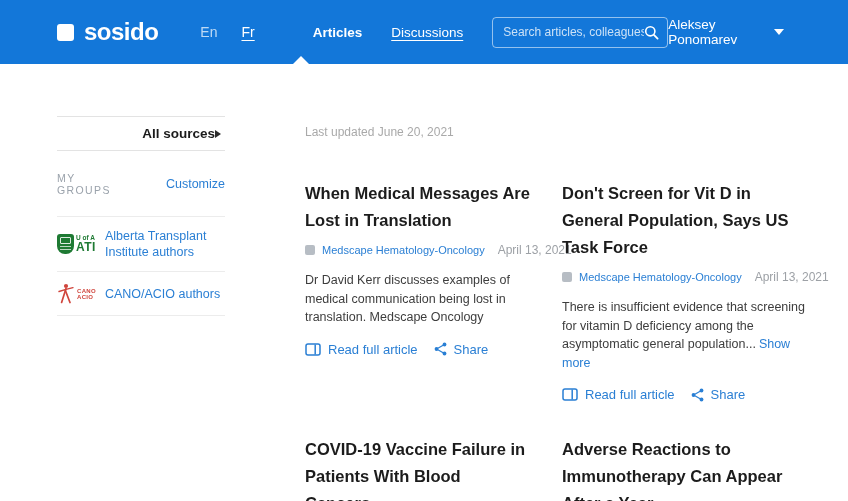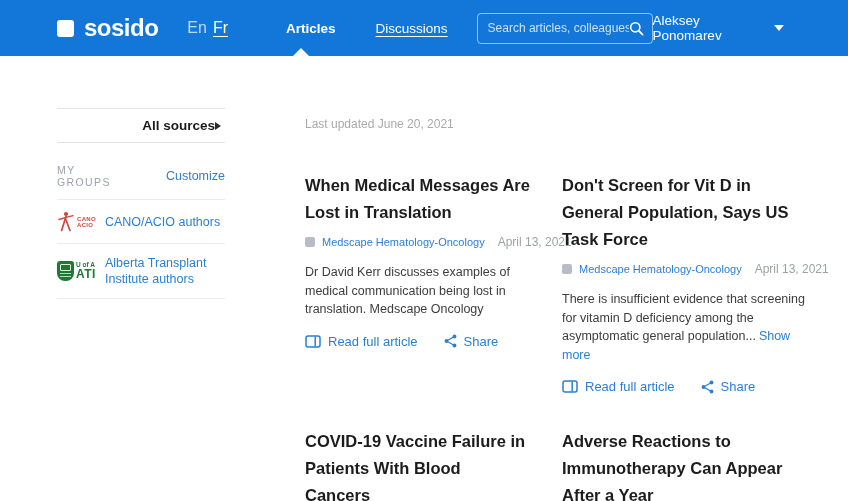"sosido" .header { height: 56px -> 64px }
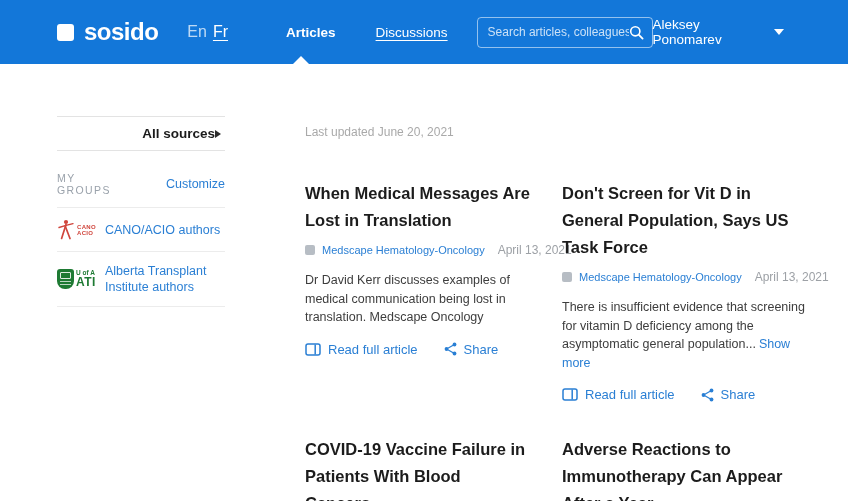"En" .lang { font-size: 16px -> 14px; gap: 6px -> 24px; margin-left: 29px -> 42px }
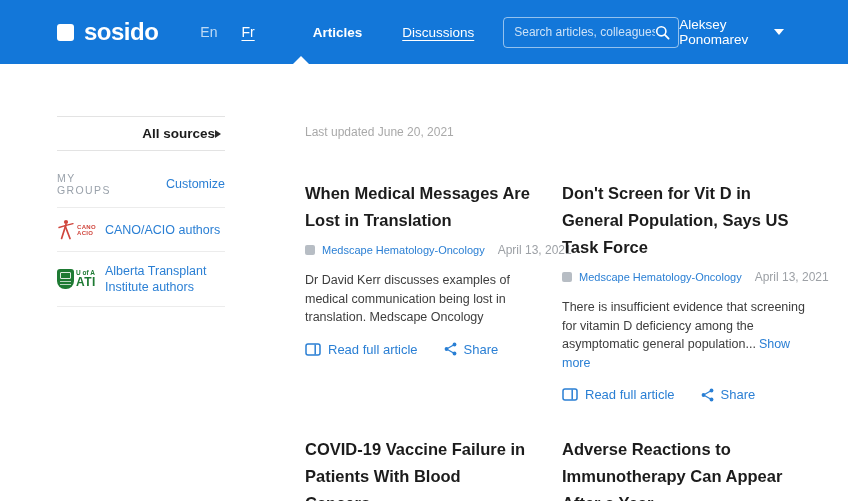"Articles" .nav { gap: 40px -> 29px }
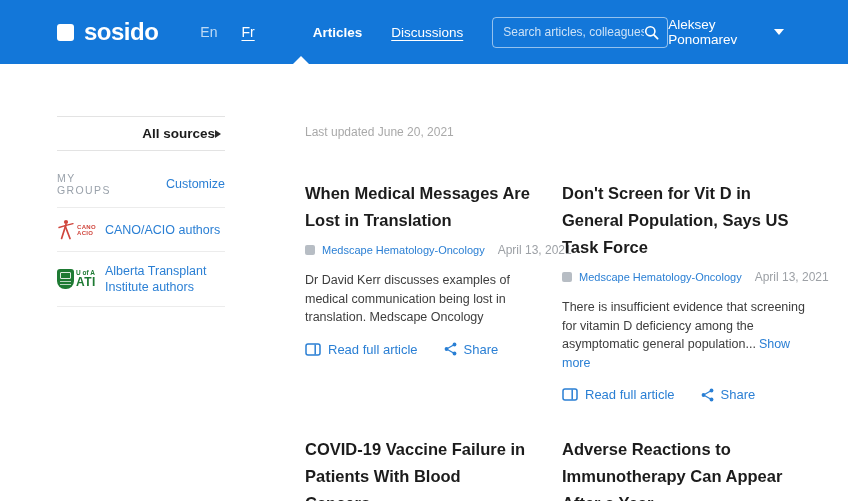"MY GROUPS" .groups-header { padding-bottom: 11px -> 20px }
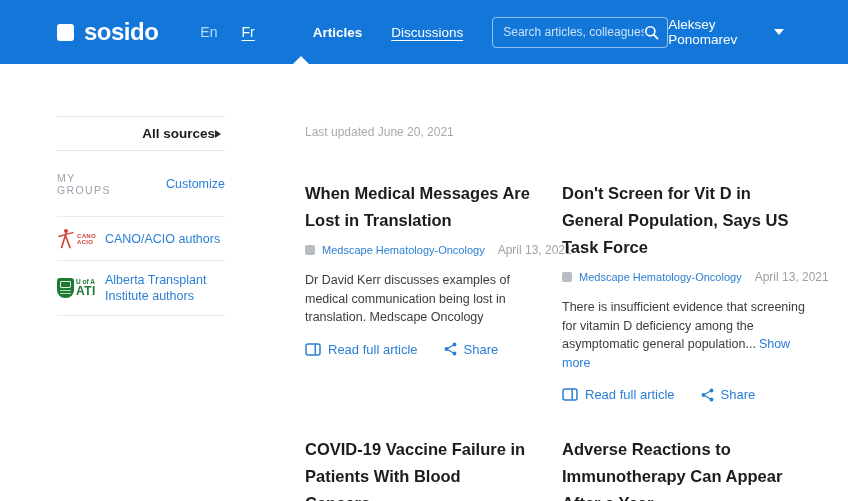"CANO/ACIO authors" div.group-item { order: before "ATI" -> after "ATI" }
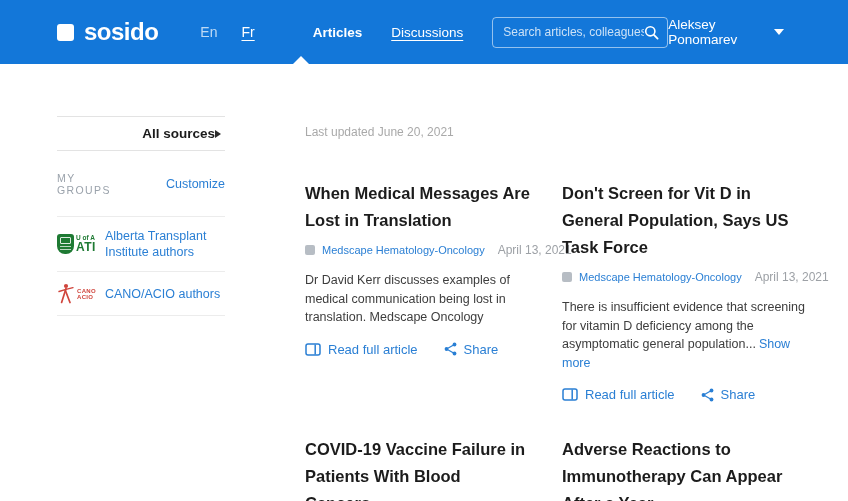"Read full article" .article-actions { gap: 26px -> 16px }
